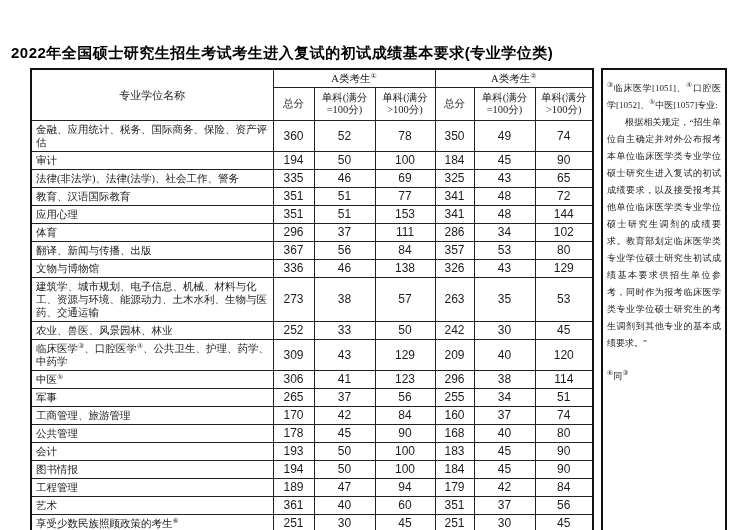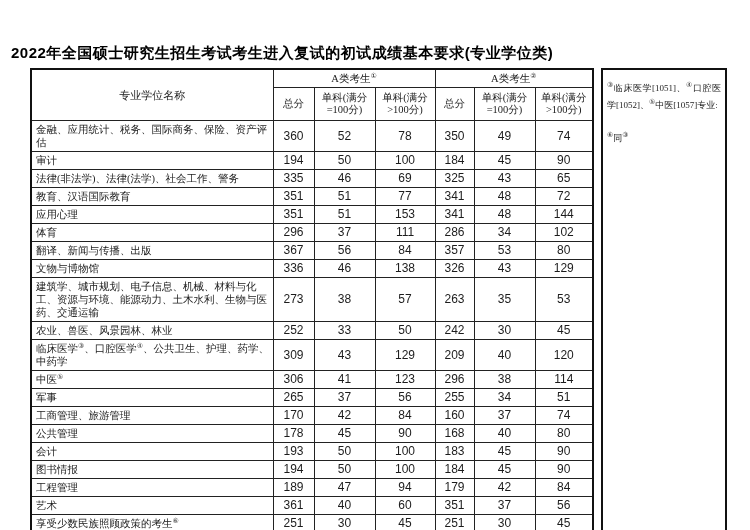"根据相关规定，“招生单位自主确定并对外公布报考本单位临床医学类专业学位硕士研究生" p.indent { html: none -> <p>根据相关规定，“招生单位自主确定并对外公布报考本单位临床医学类专业学位硕士研究生进入复试的初试成绩要求，以及接受报考其他单位临床医学类专业学位硕士研究生调剂的成绩要求。教育部划定临床医学类专业学位硕士研究生初试成绩基本要求供招生单位参考，同时作为报考临床医学类专业学位硕士研究生的考生调剂到其他专业的基本成绩要求。”</p> }
